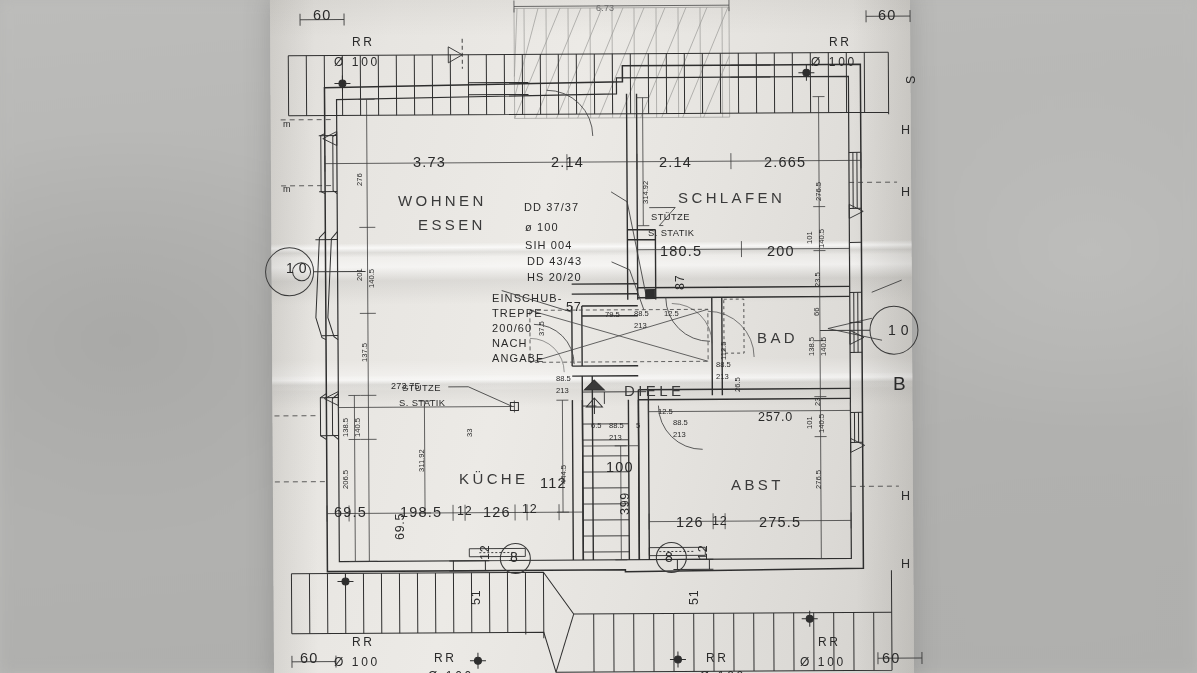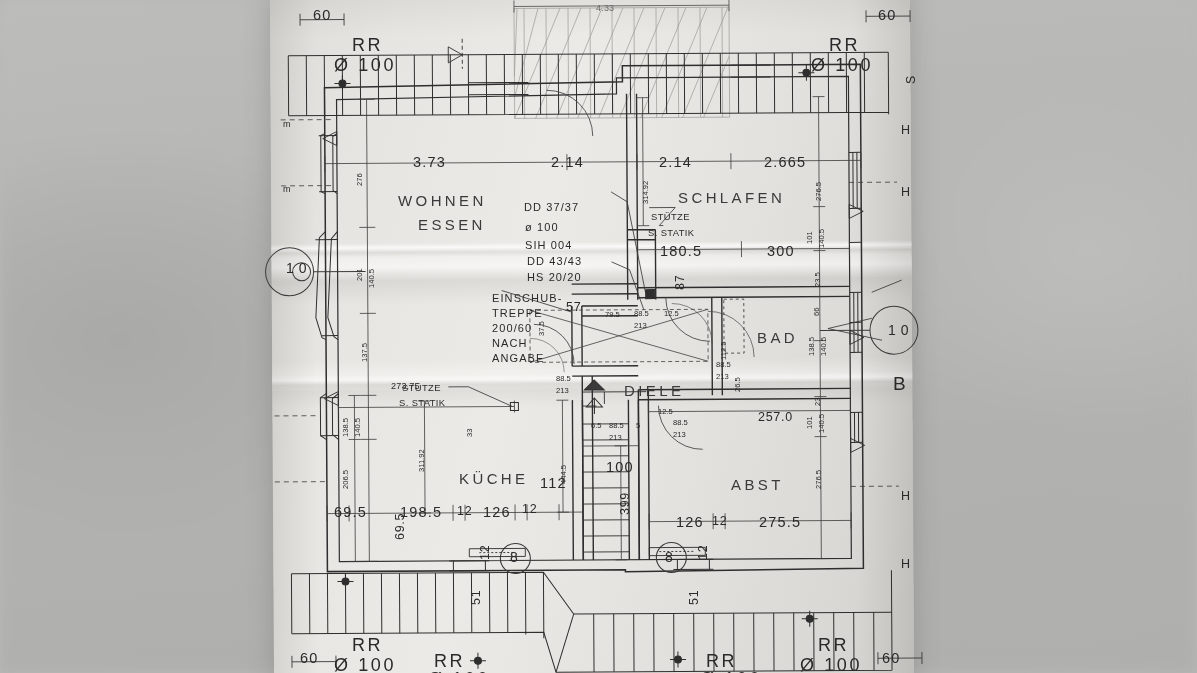"4.33" div.lbl { text: 4.33 -> 6.73 }
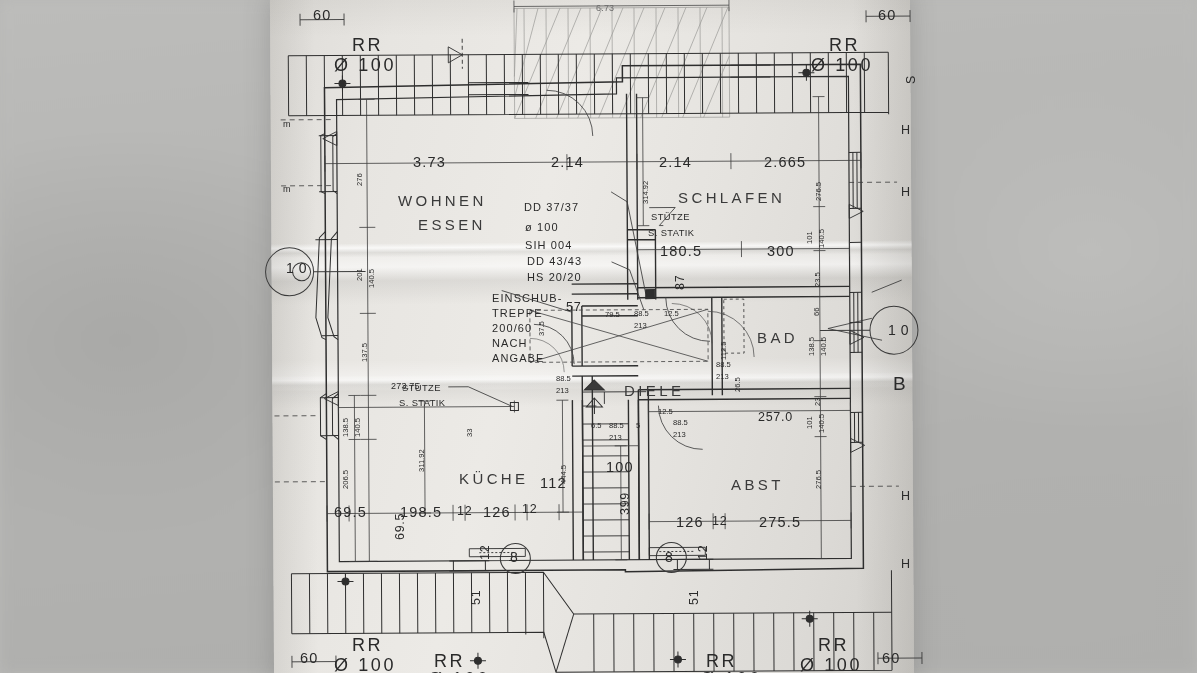"RR" .rr { font-size: 18px -> 12px }
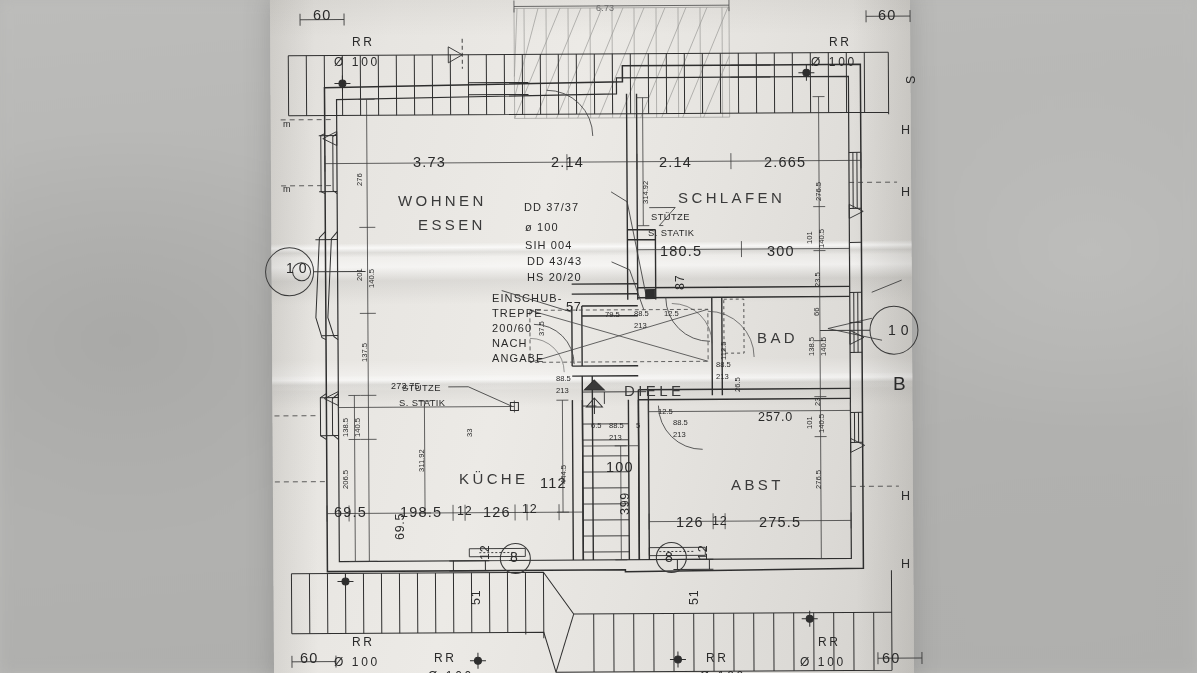"300" div.lbl { text: 300 -> 200 }
